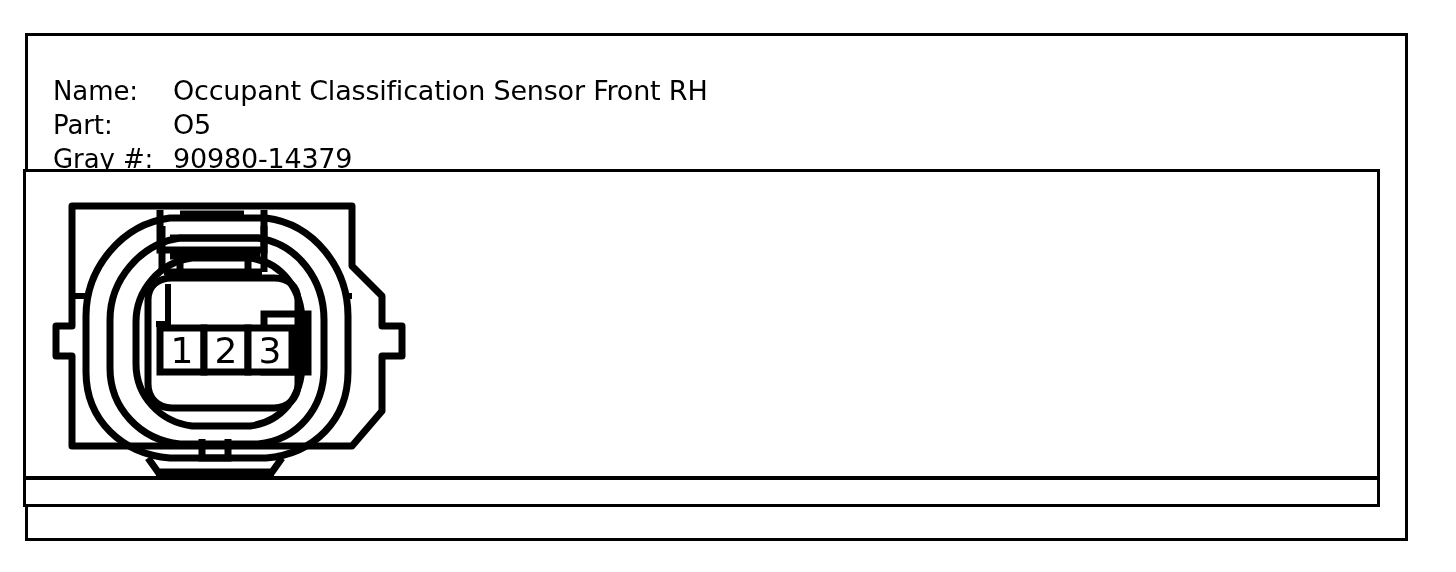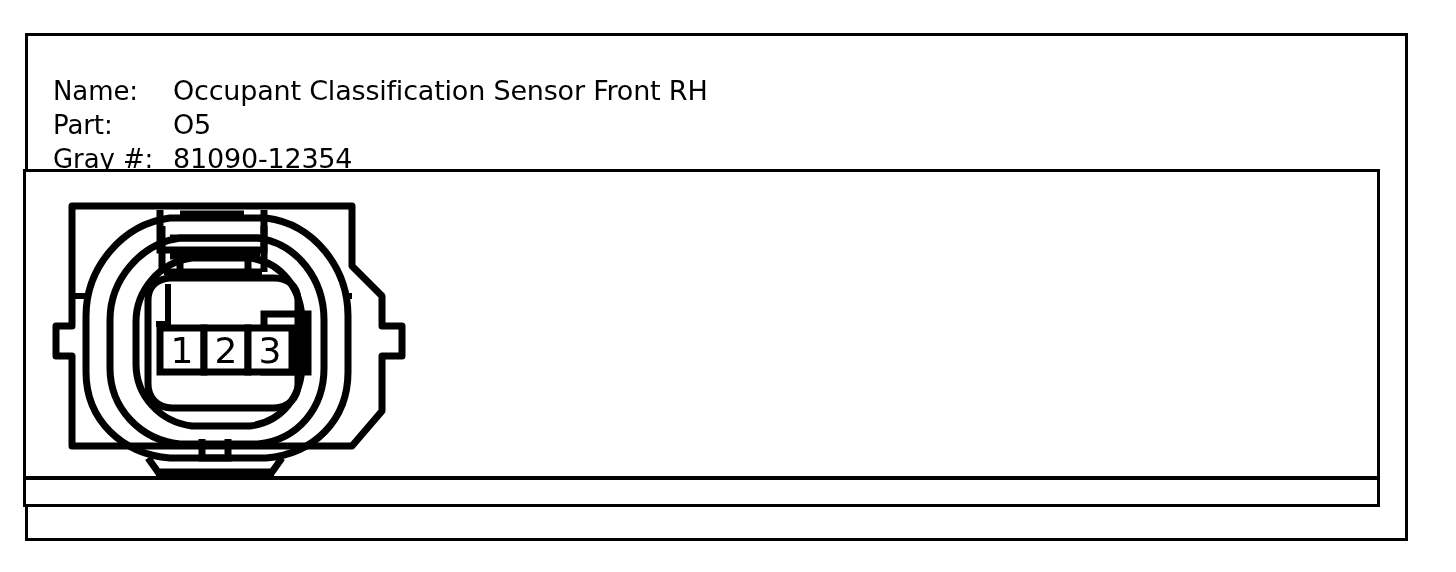"81090-12354" span.spec-value { text: 81090-12354 -> 90980-14379 }
